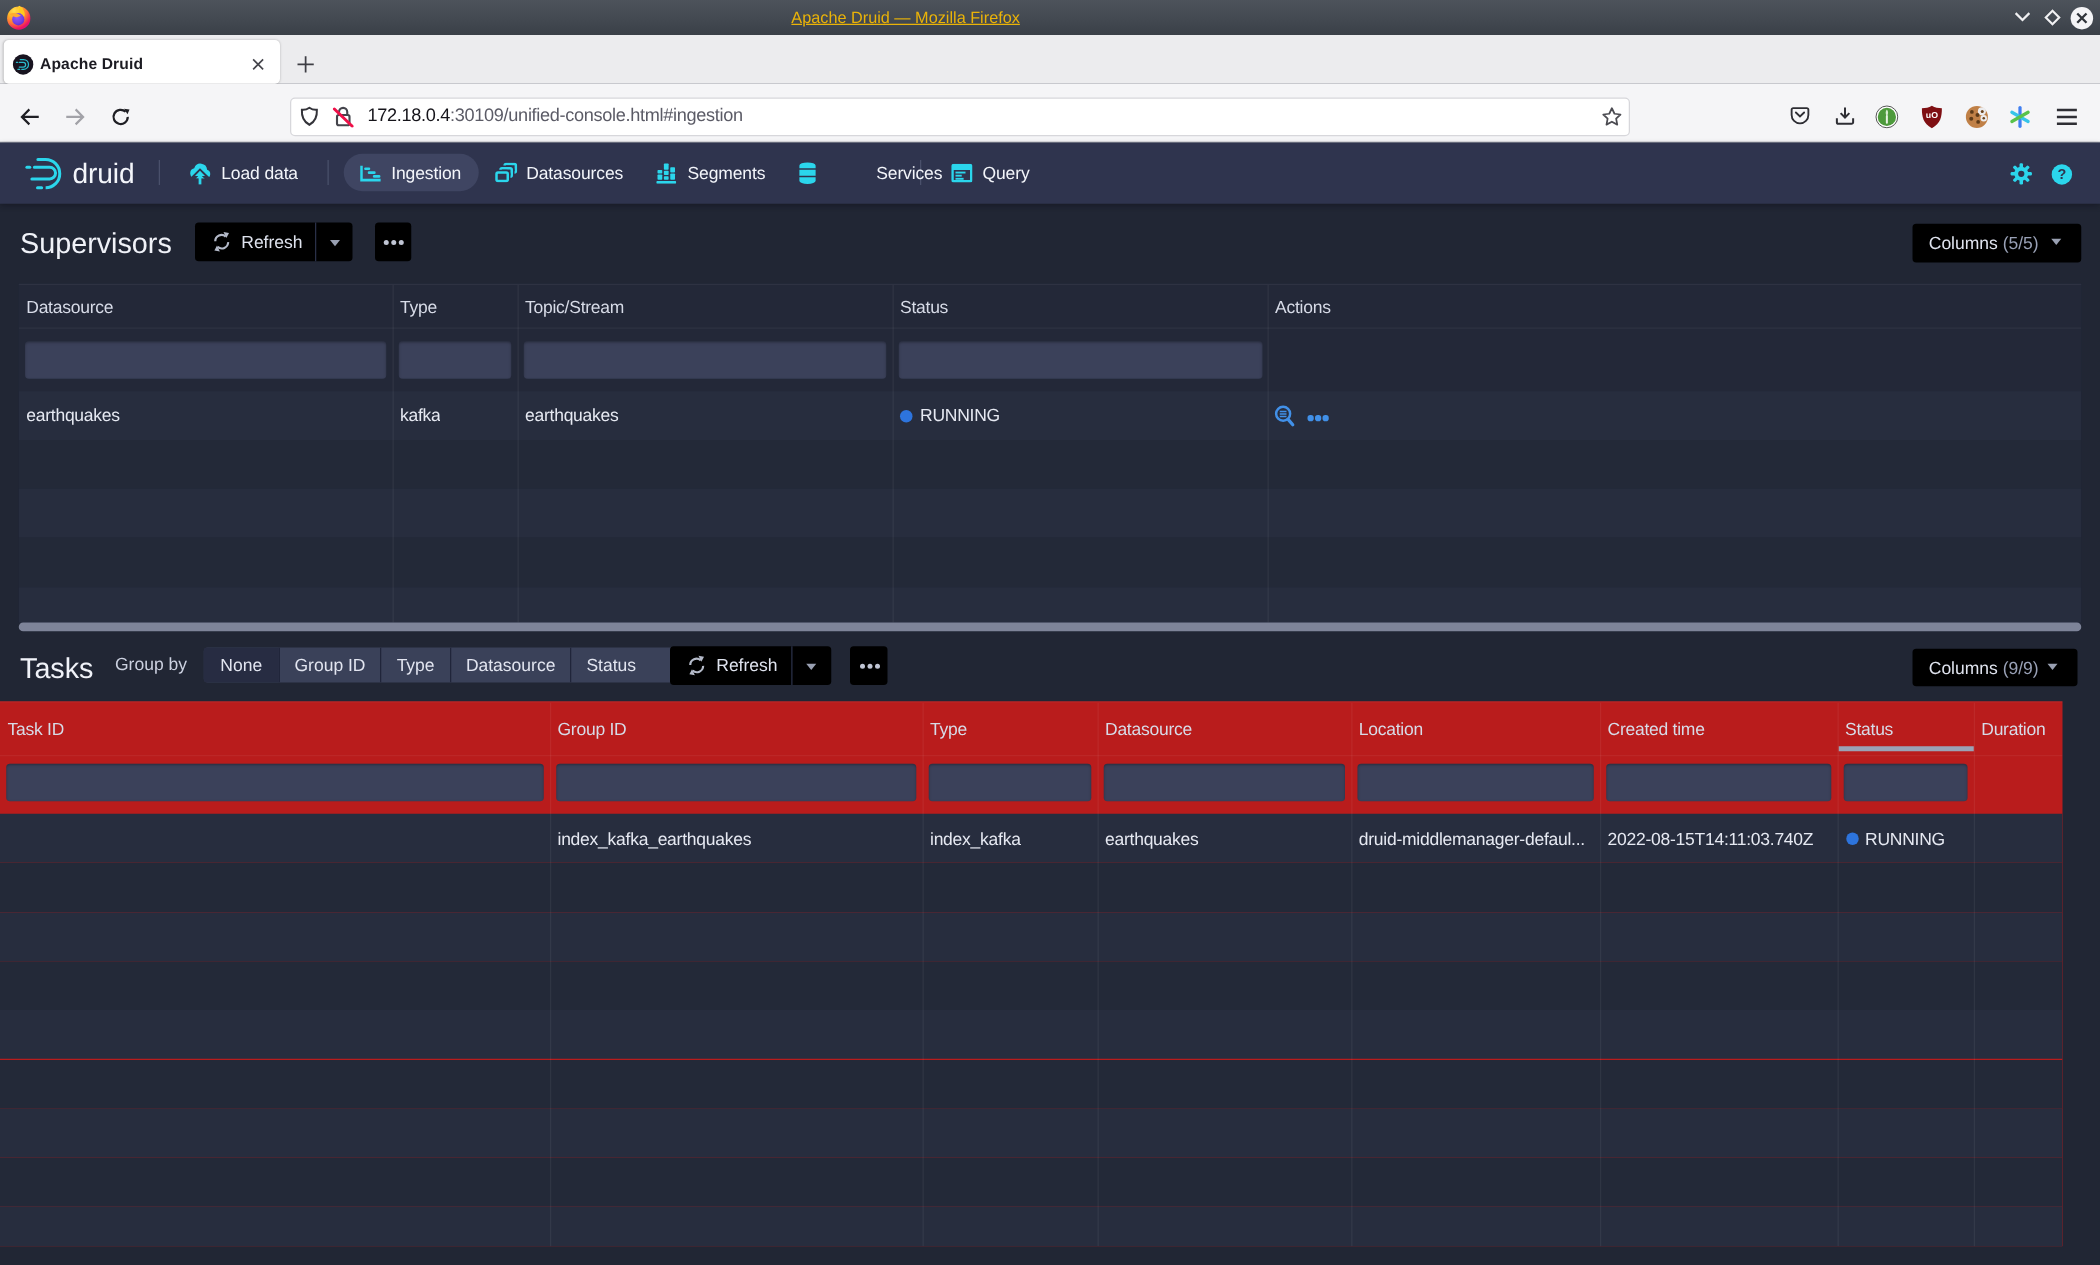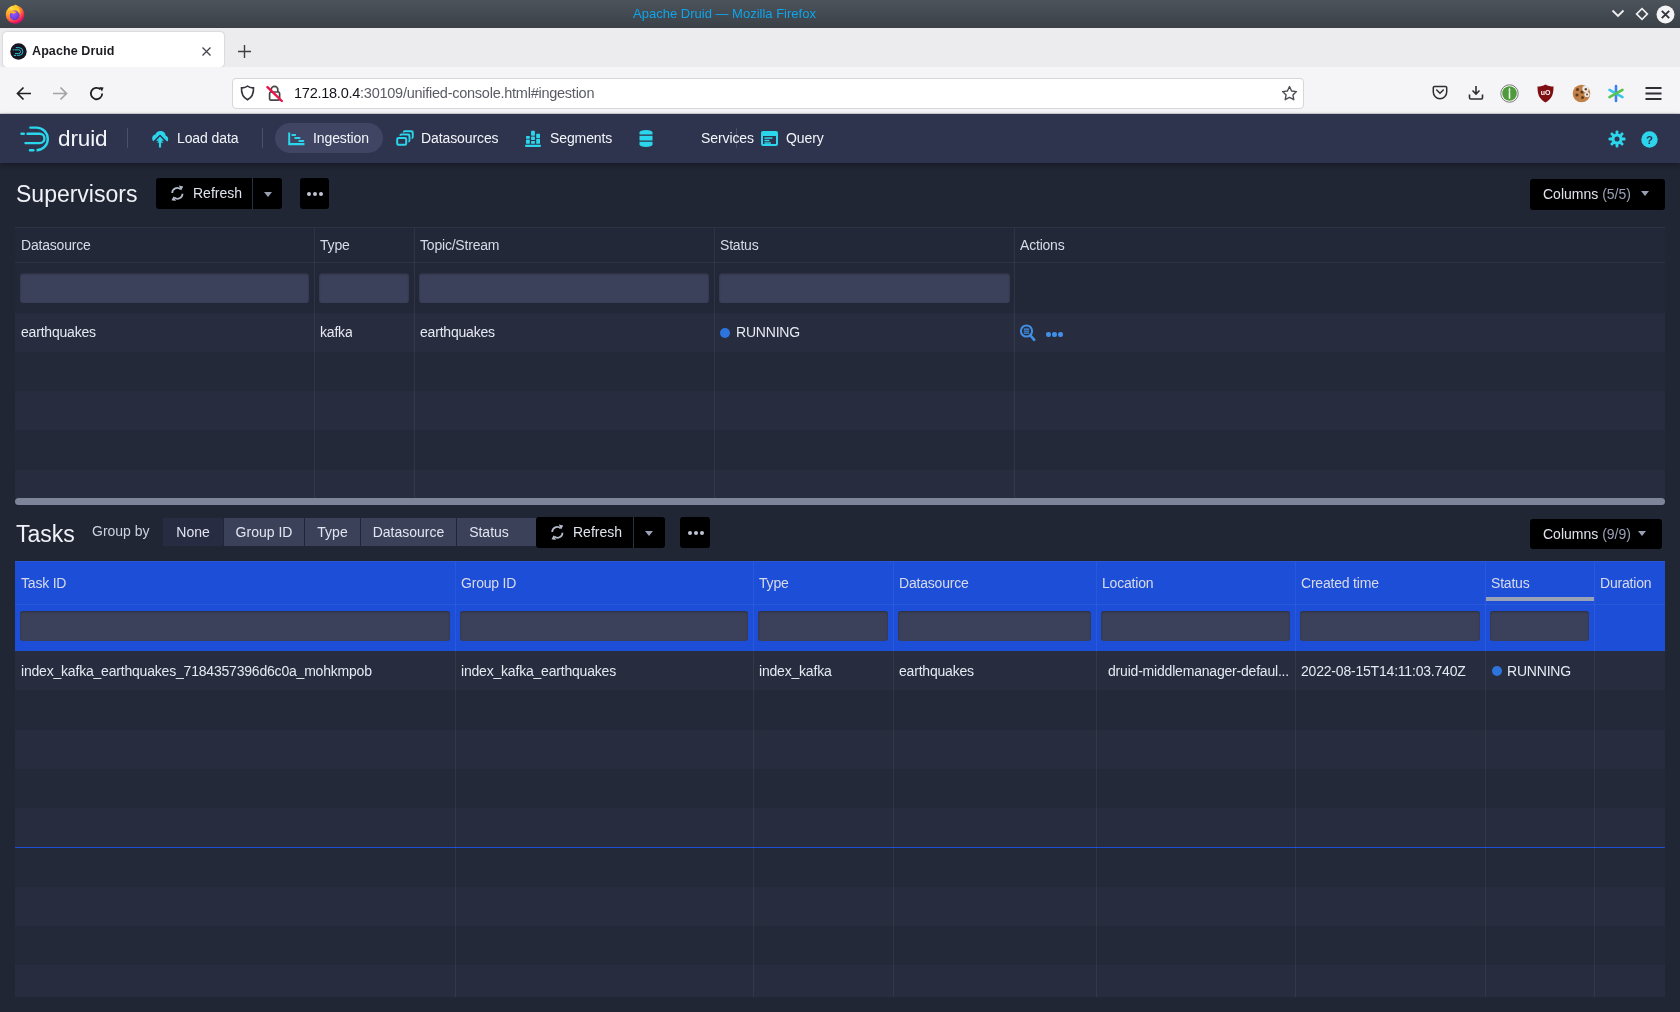"Apache Druid — Mozilla Firefox" #titletext { color: #0ea5e9 -> #eab308; text-decoration: none -> underline }
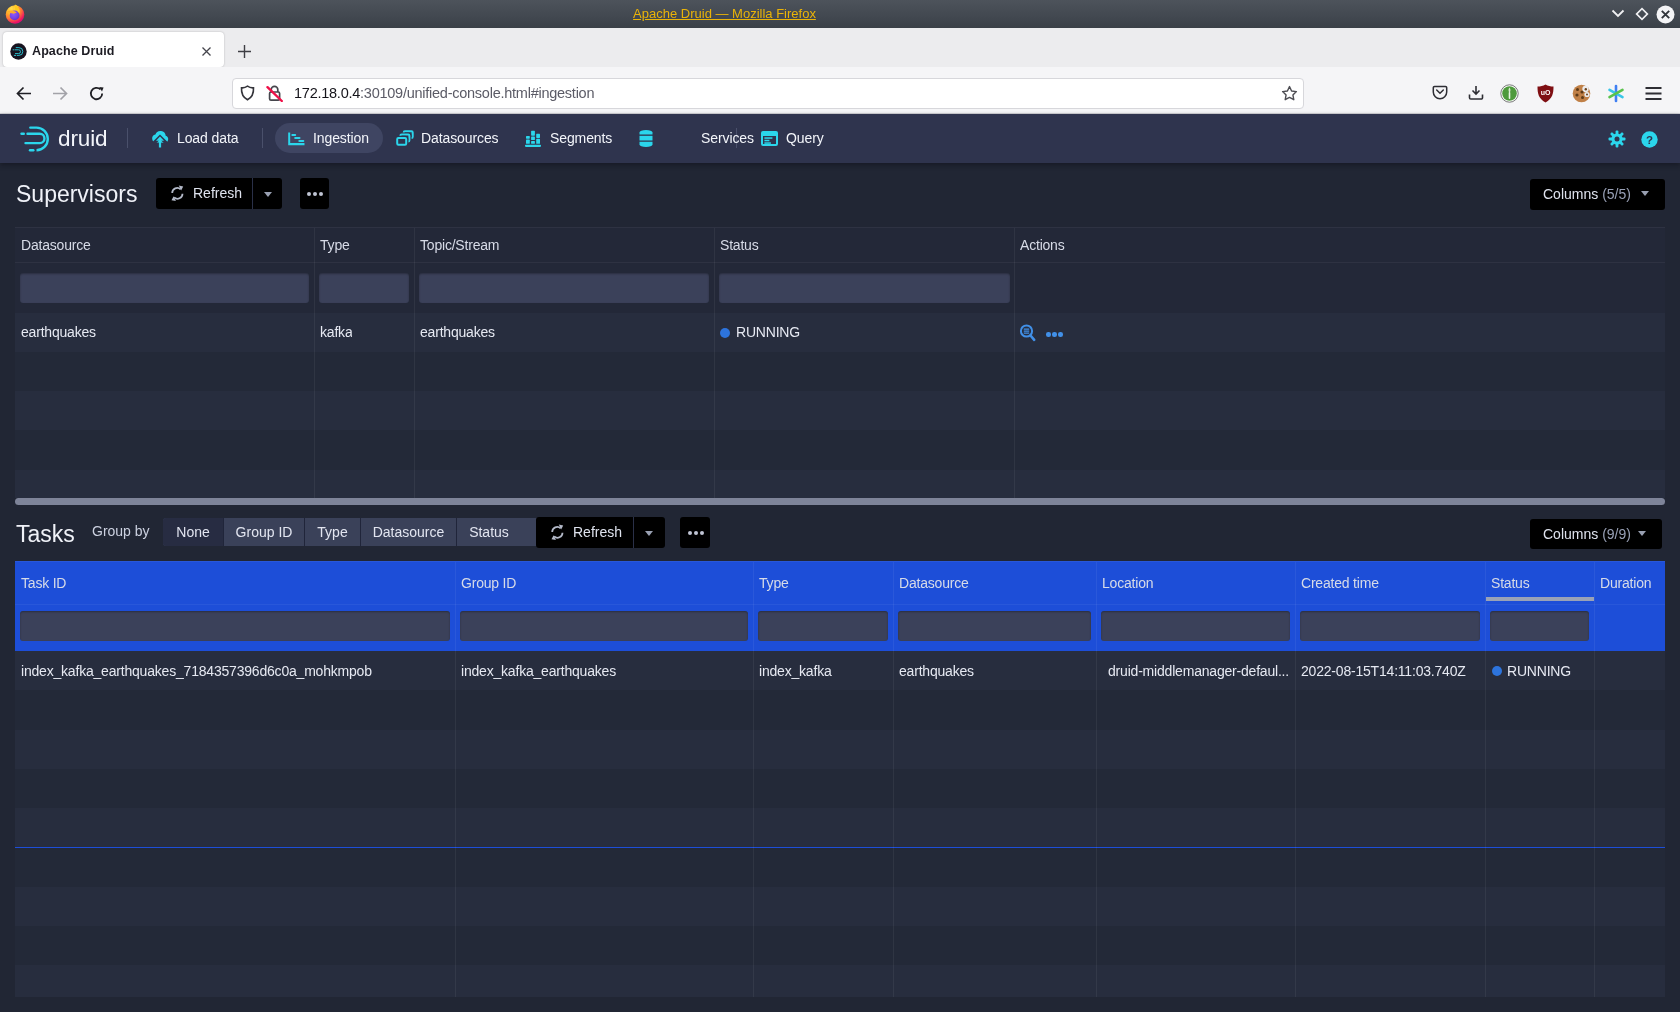"Task ID" div.abs { background: #1d4ed8 -> #b91c1c; left: 15px -> 0; text-align: right -> none }
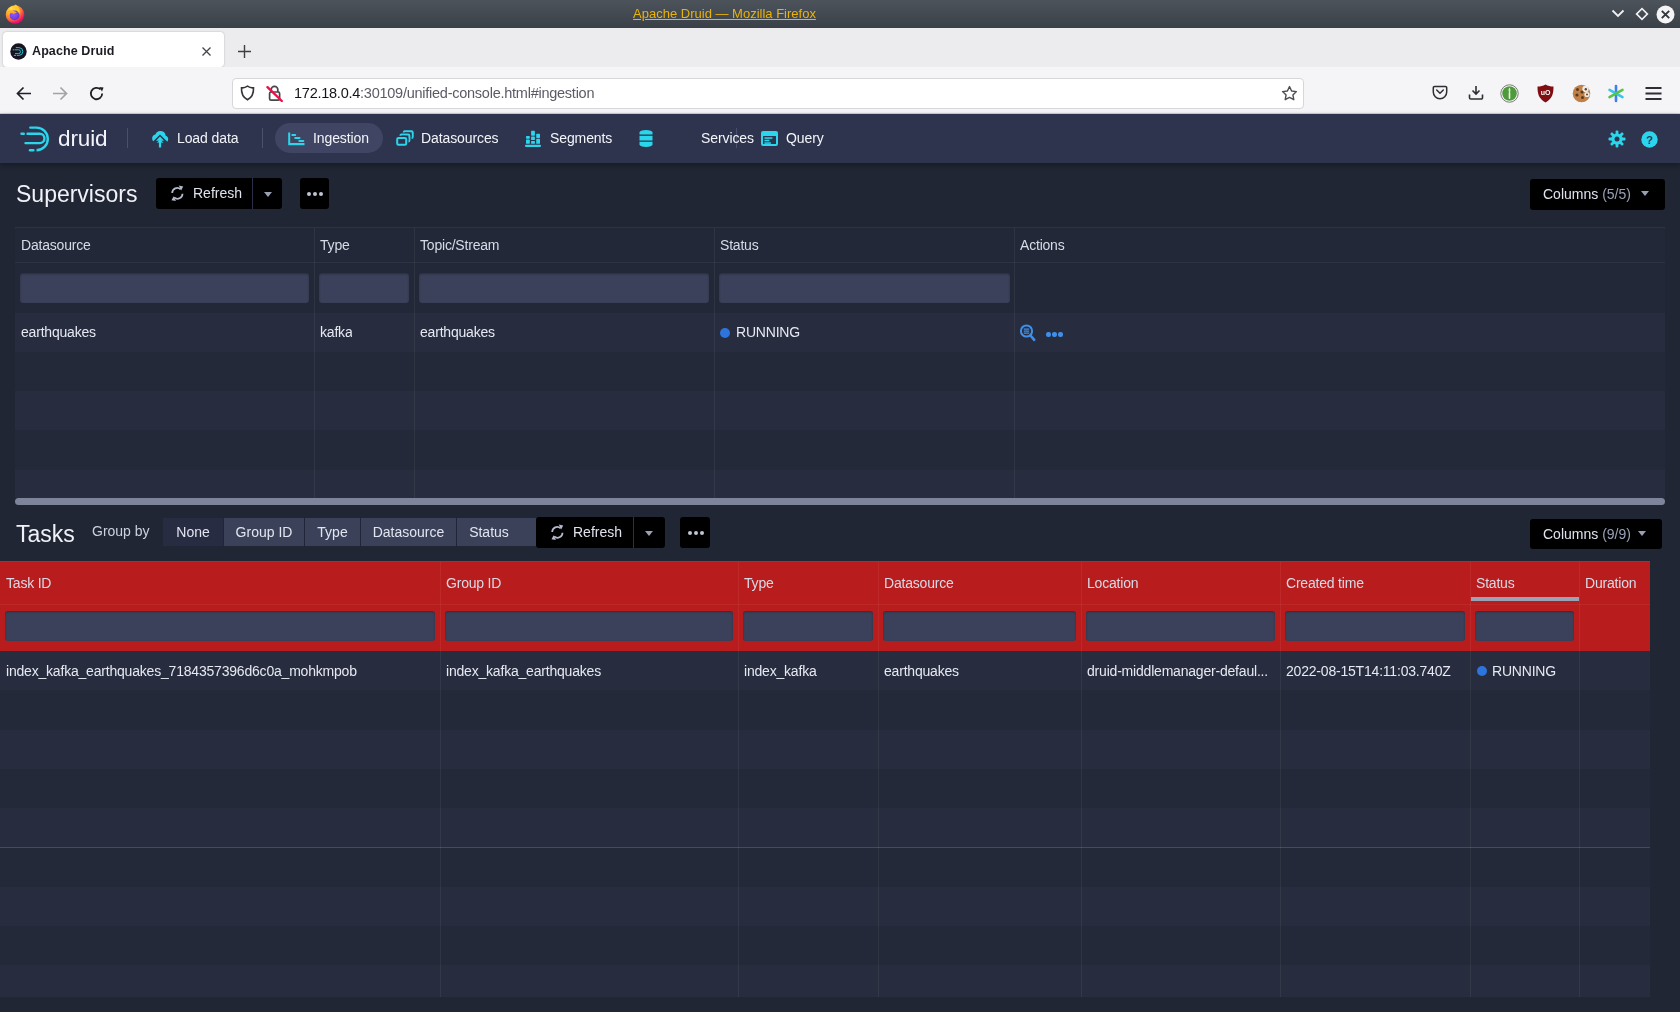"index_kafka_earthquakes_7184357396d6c0a_" div.cell { html: <div>index_kafka_earthquakes_7184357396d6c0a_mohkmpob</div> -> none }
